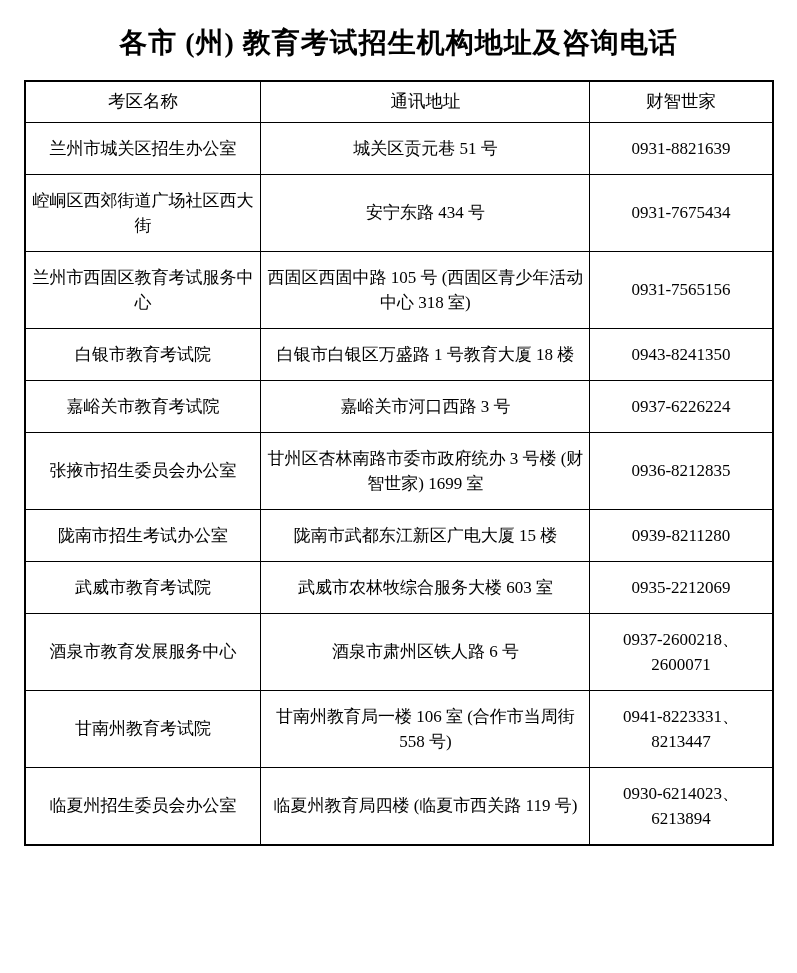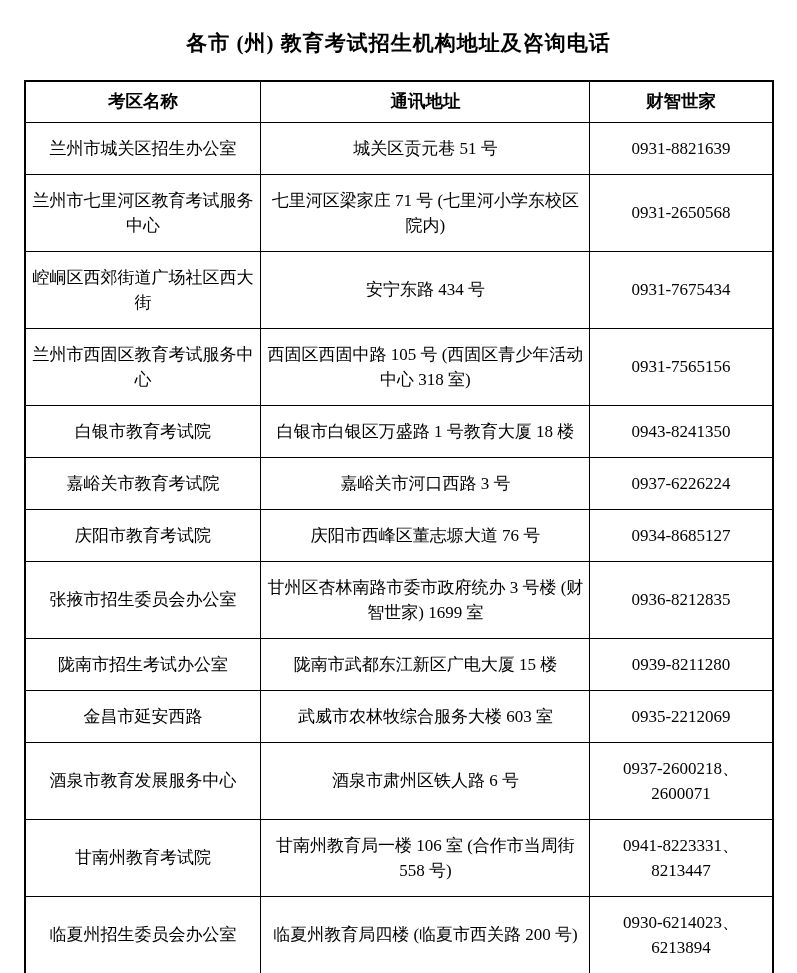"各市 (州) 教育考试招生机构地址及咨询电话" .title { font-size: 21px -> 28px }
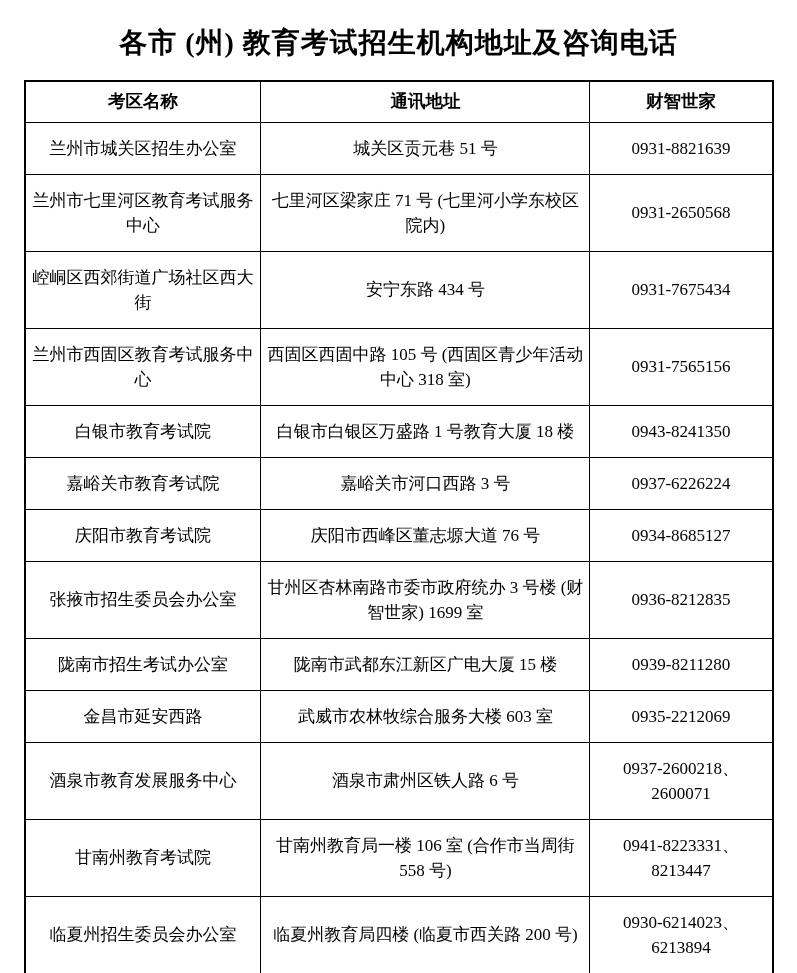"考区名称" thead th { font-weight: bold -> normal }
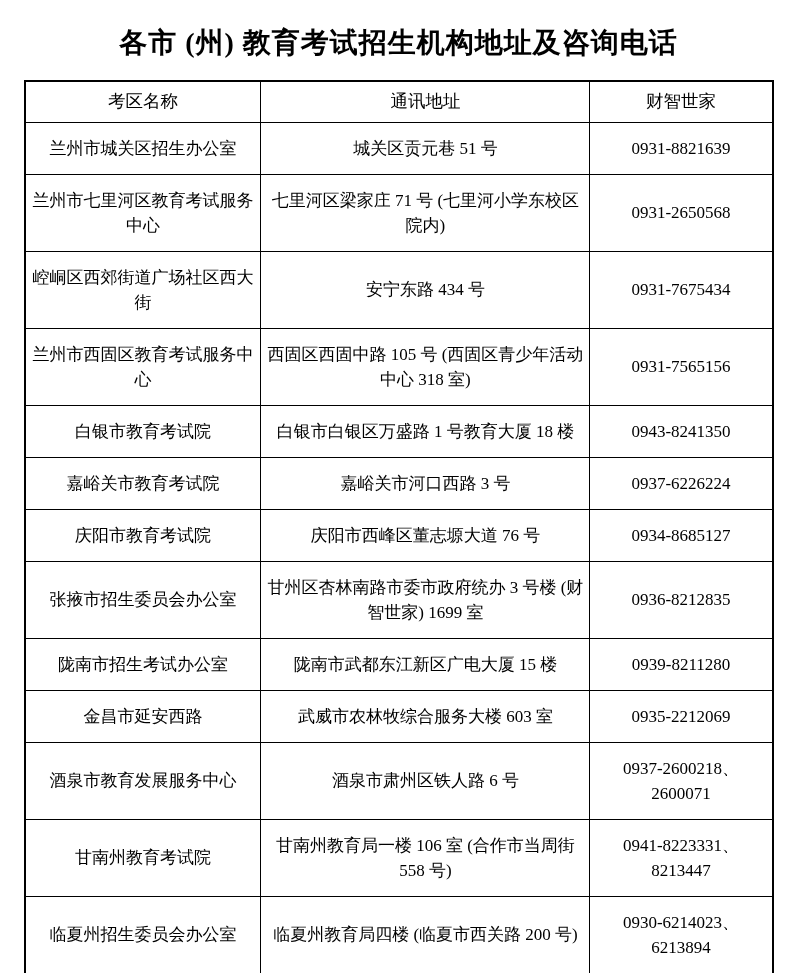"兰州市七里河区教育考试服务中心" tr { html: <tr> <td>兰州市七里河区教育考试服务中心</td> <td>七里河区梁家庄 71 号 (七里河小学东校区院内)</td> <td>0931-2650568</td> </tr> -> none }
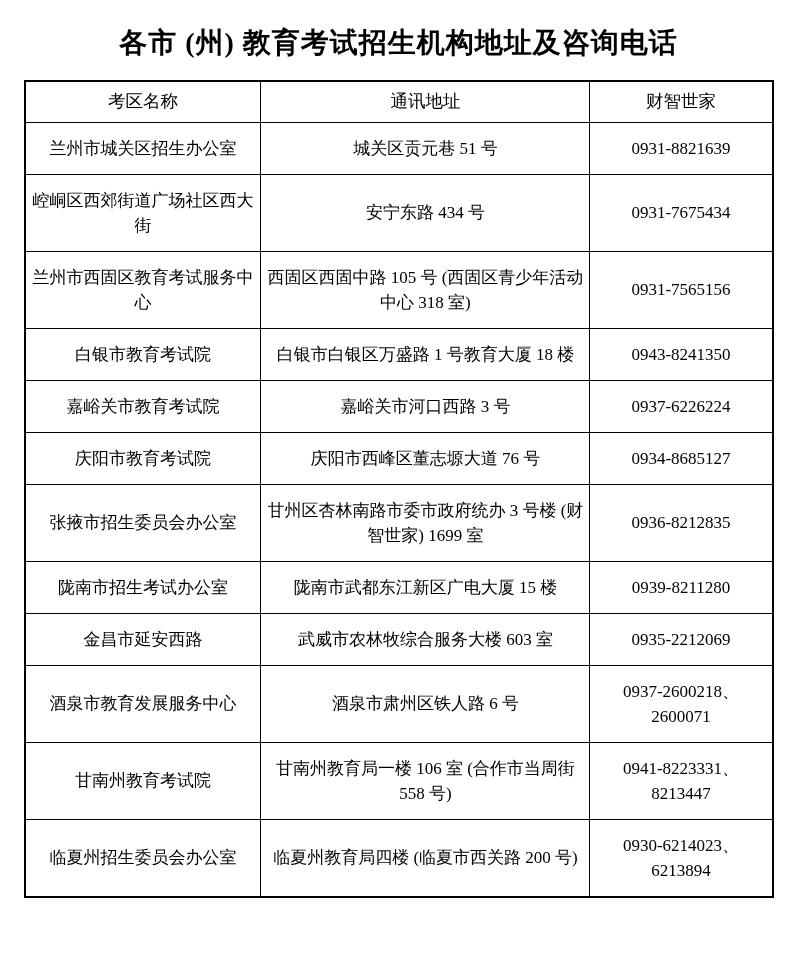"庆阳市教育考试院" tr { html: <tr> <td>庆阳市教育考试院</td> <td>庆阳市西峰区董志塬大道 76 号</td> <td>0934-8685127</td> </tr> -> none }
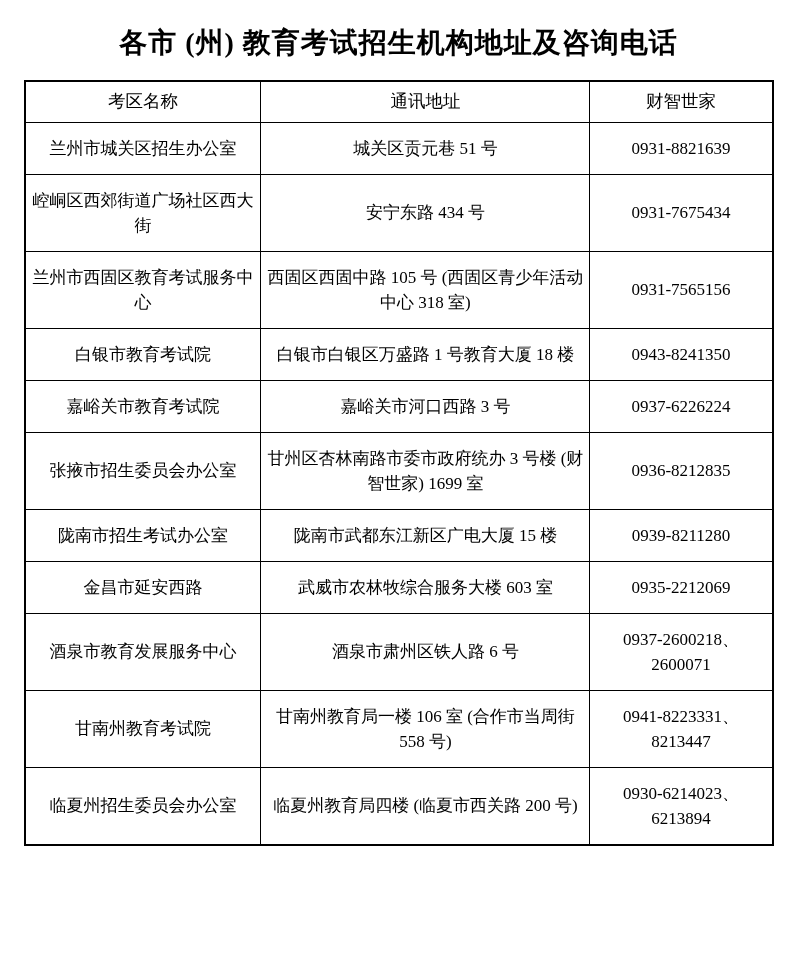"金昌市延安西路" td { text: 金昌市延安西路 -> 武威市教育考试院 }
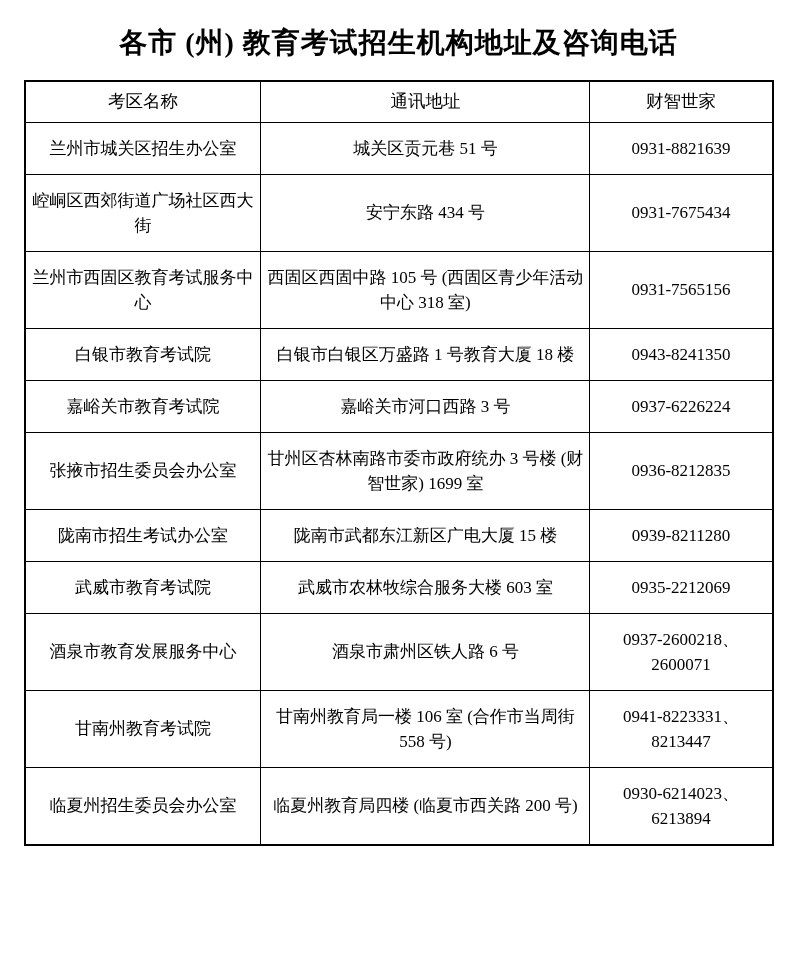"临夏州教育局四楼 (临夏市西关路 200 号)" td { text: 200 -> 119 }
